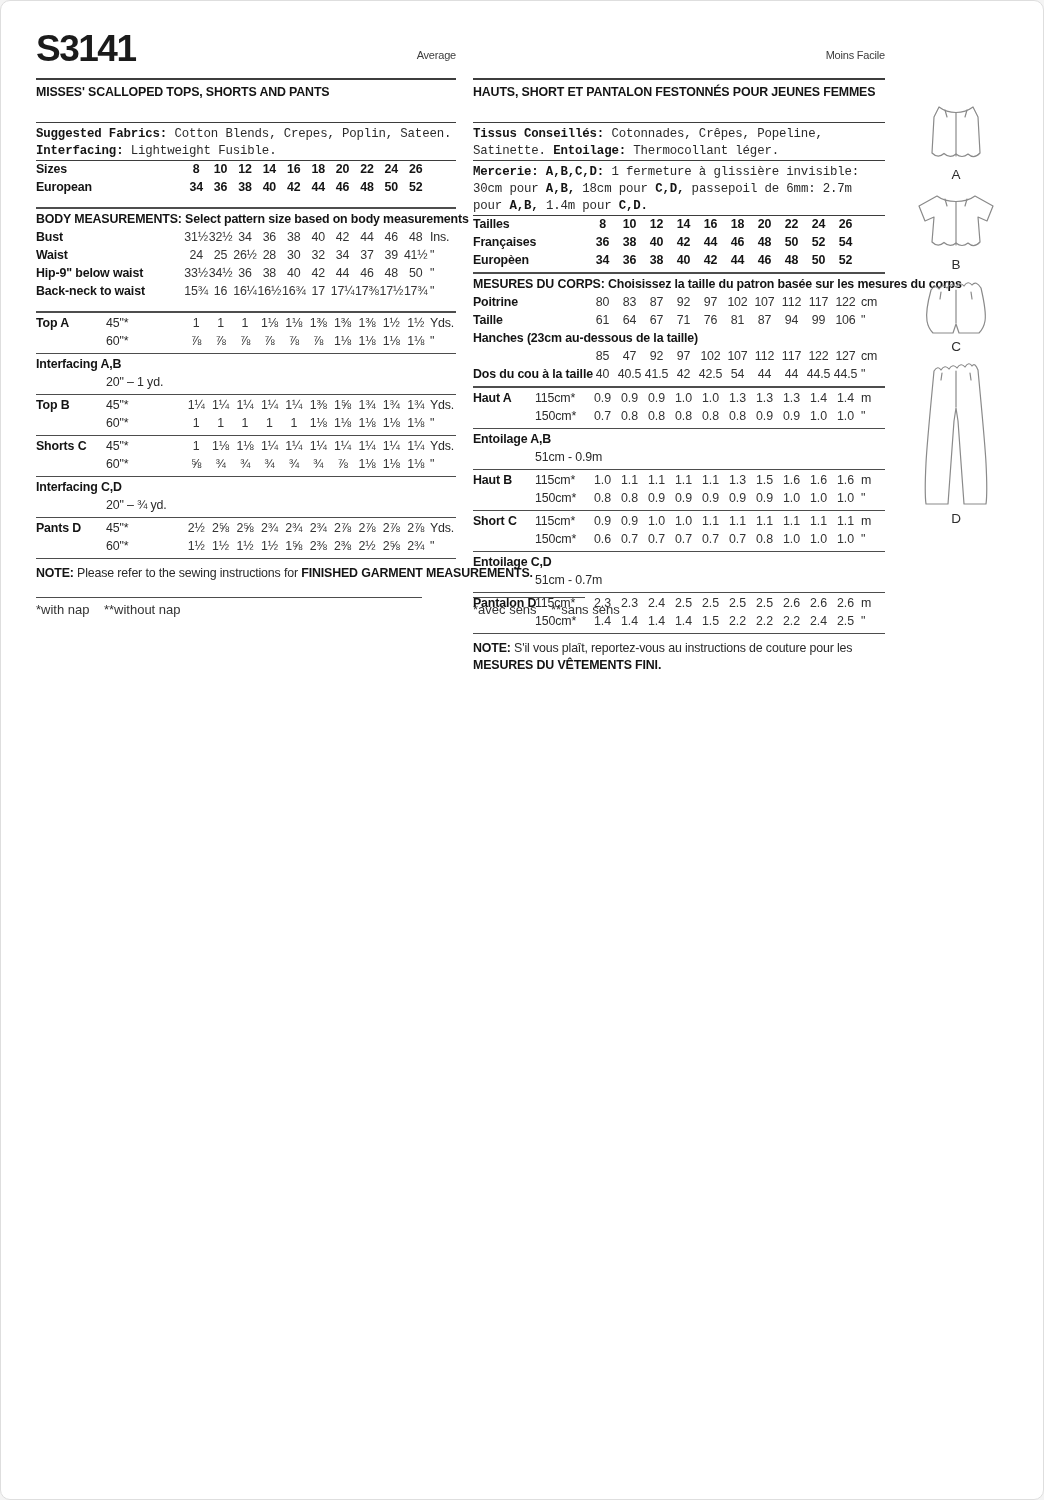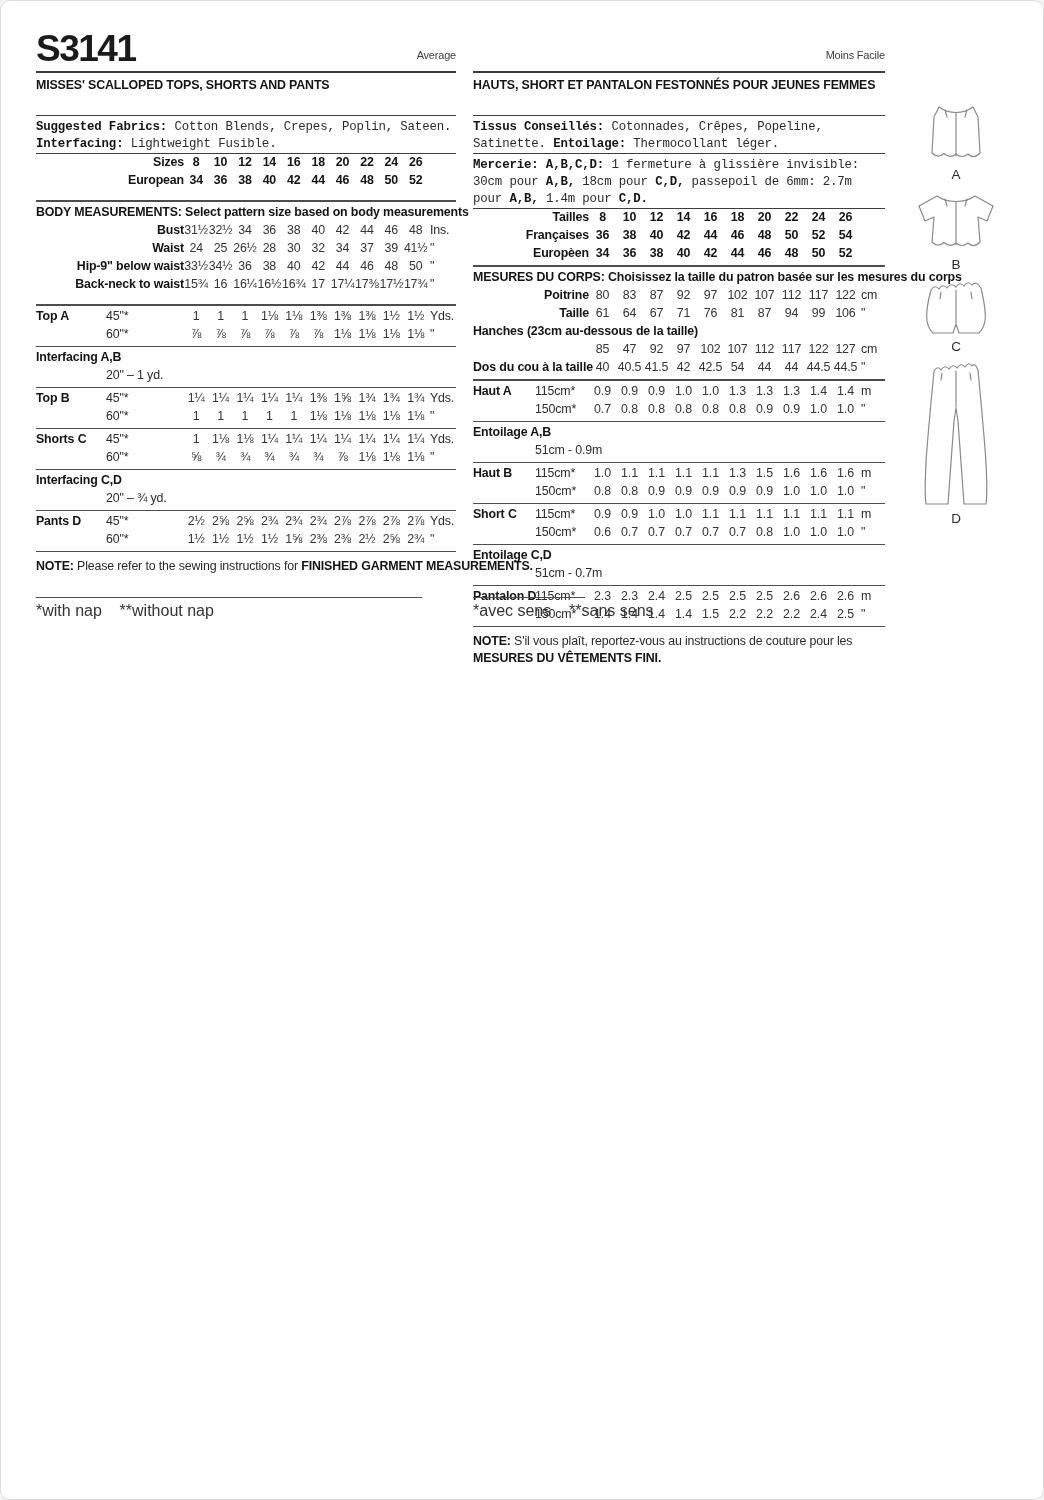"S3141" .hdr-row { padding-bottom: 7px -> 14px }
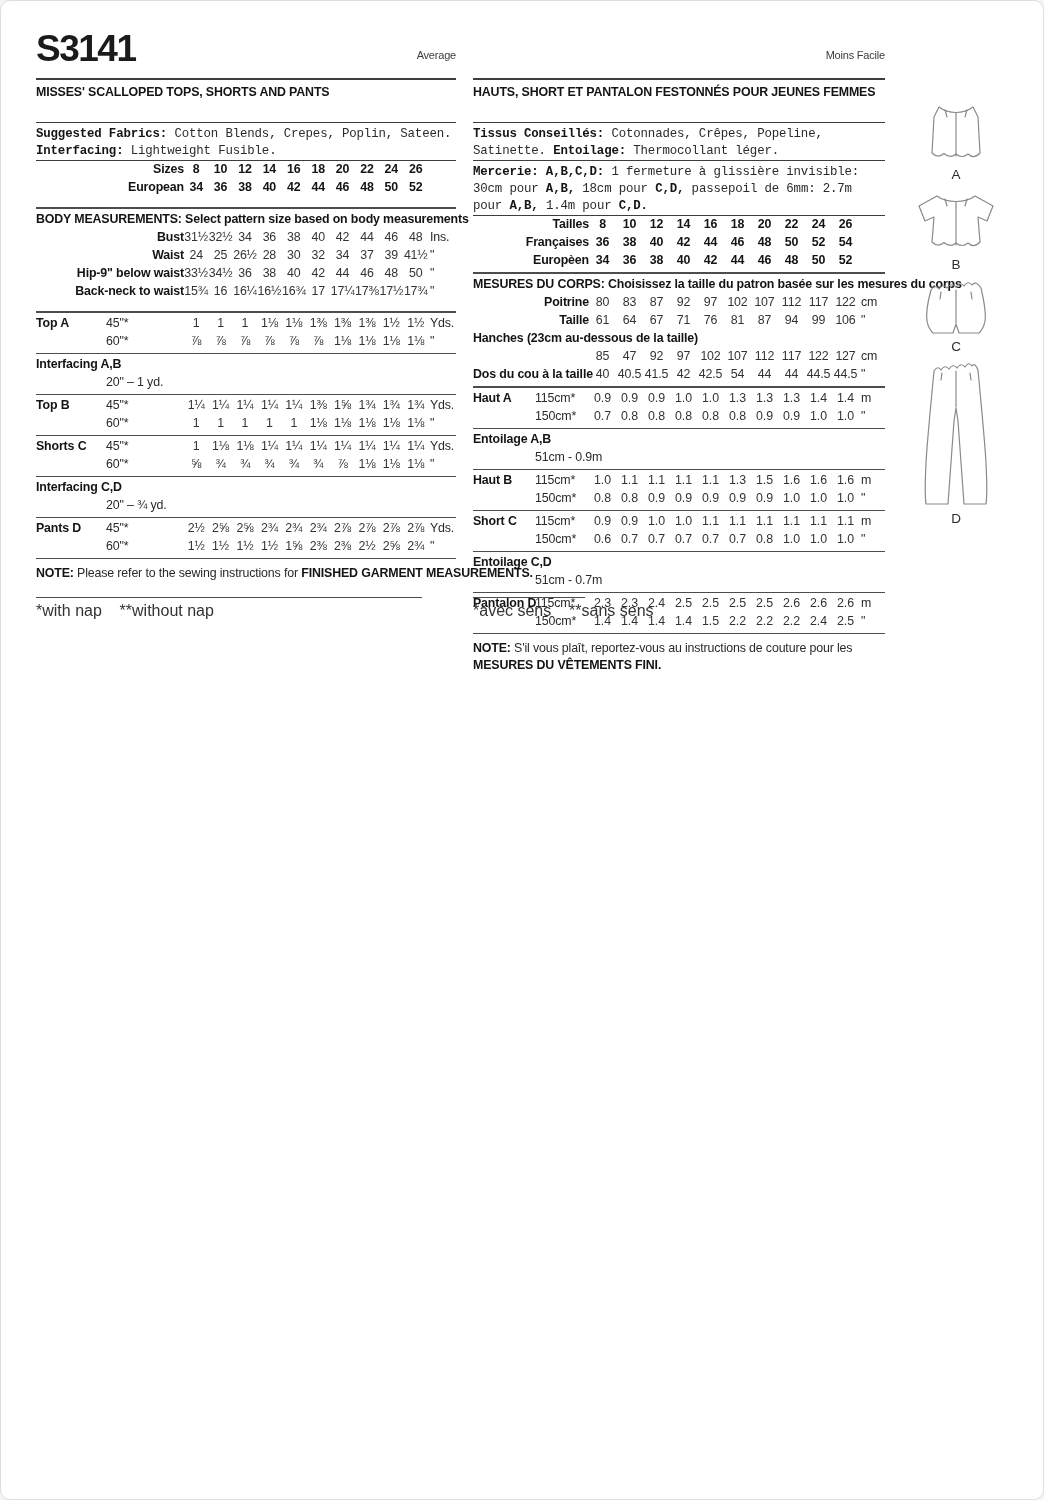"Sizes" .span2 { text-align: right -> none }
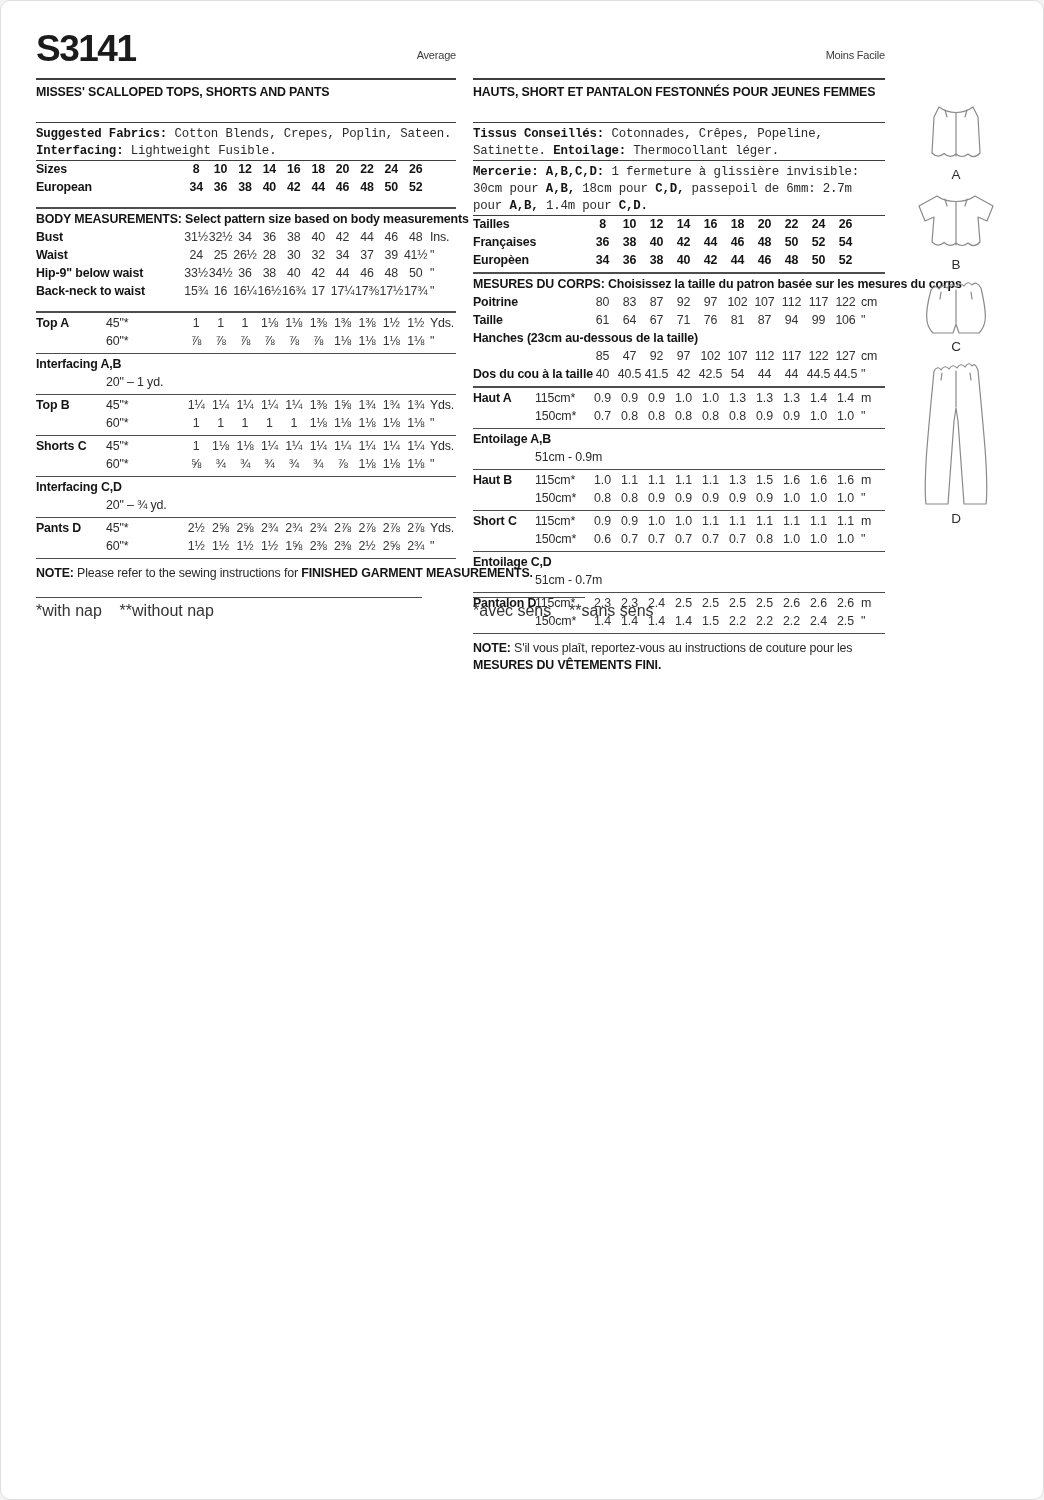"*with nap **without nap" .footer { font-size: 16px -> 13px }
